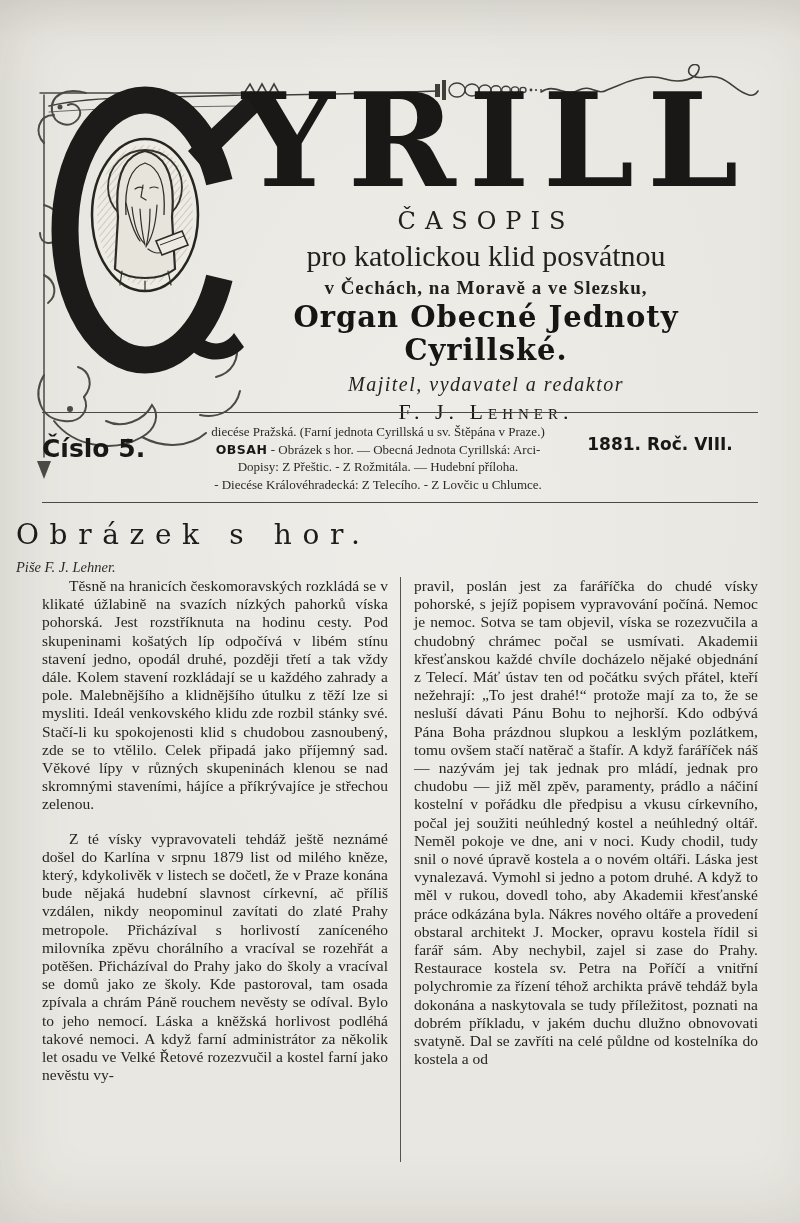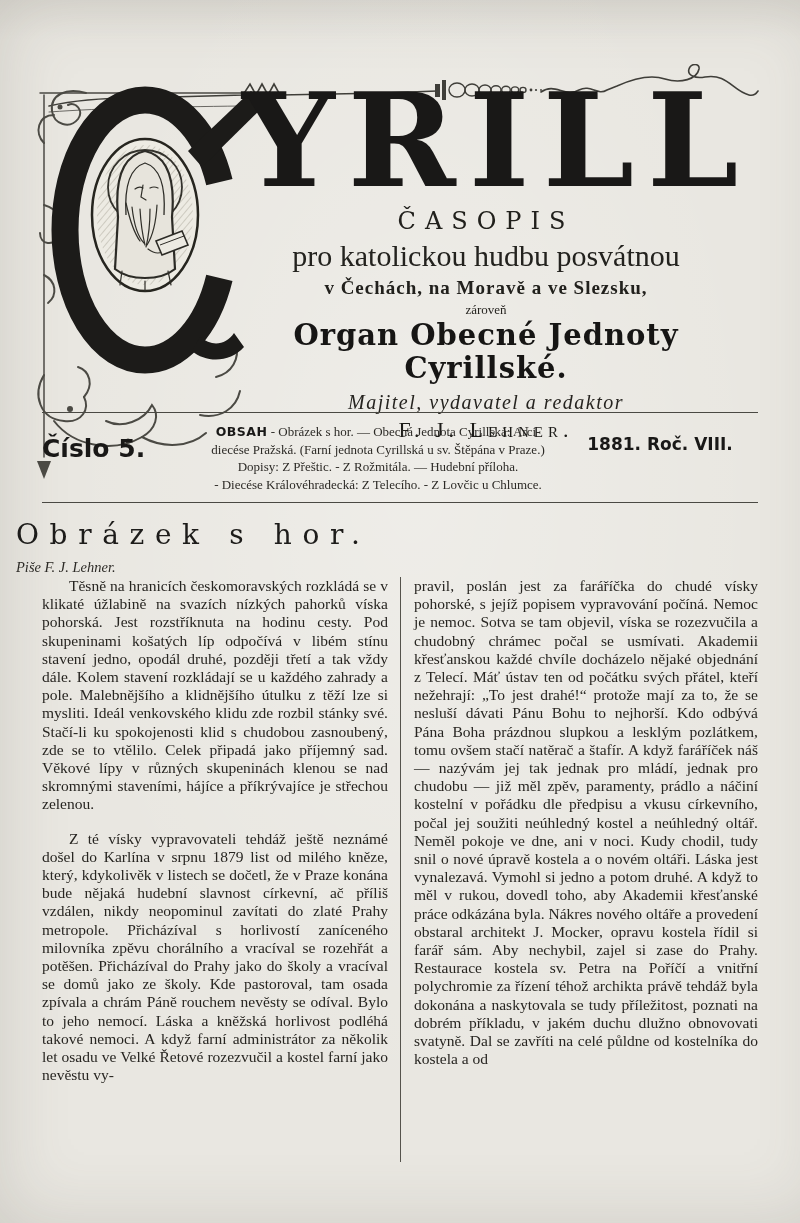"pro katolickou hudbu posvátnou" div.sub2 { text: hudbu -> klid }
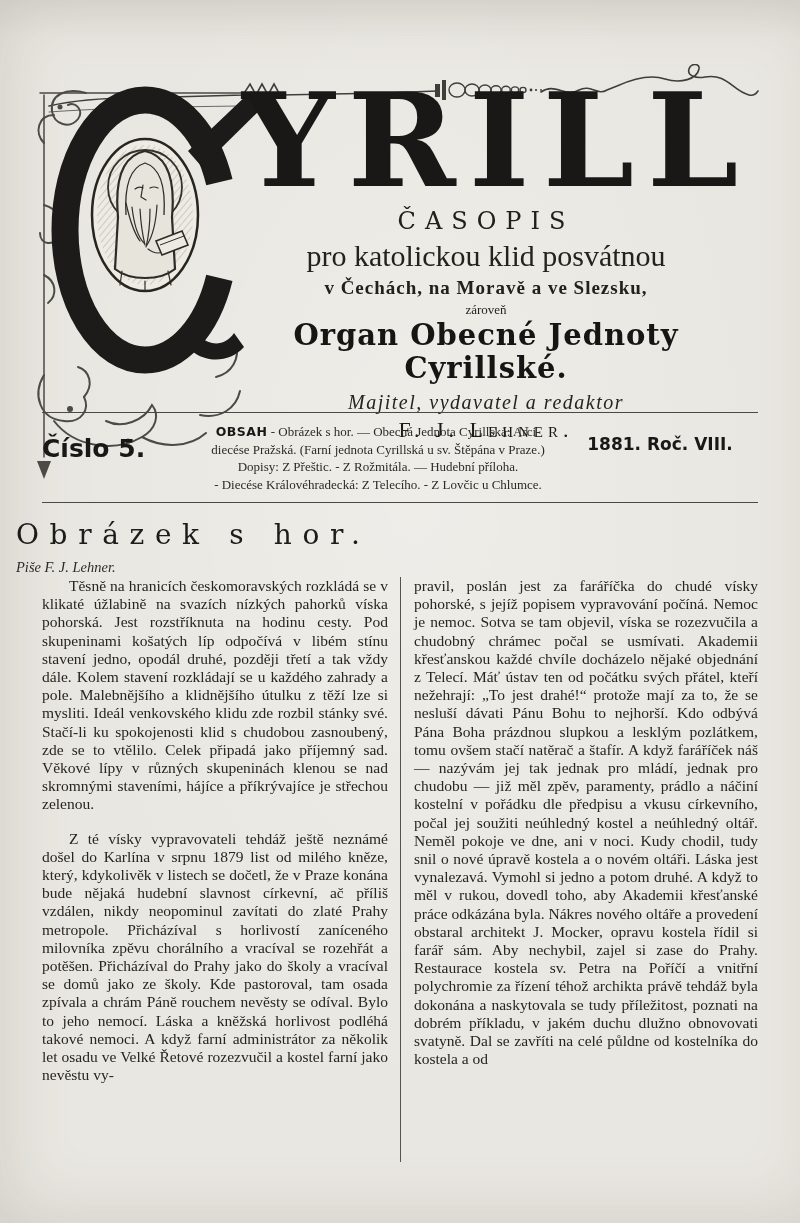"zároveň" div.sub4 { html: <div>zároveň</div> -> none }
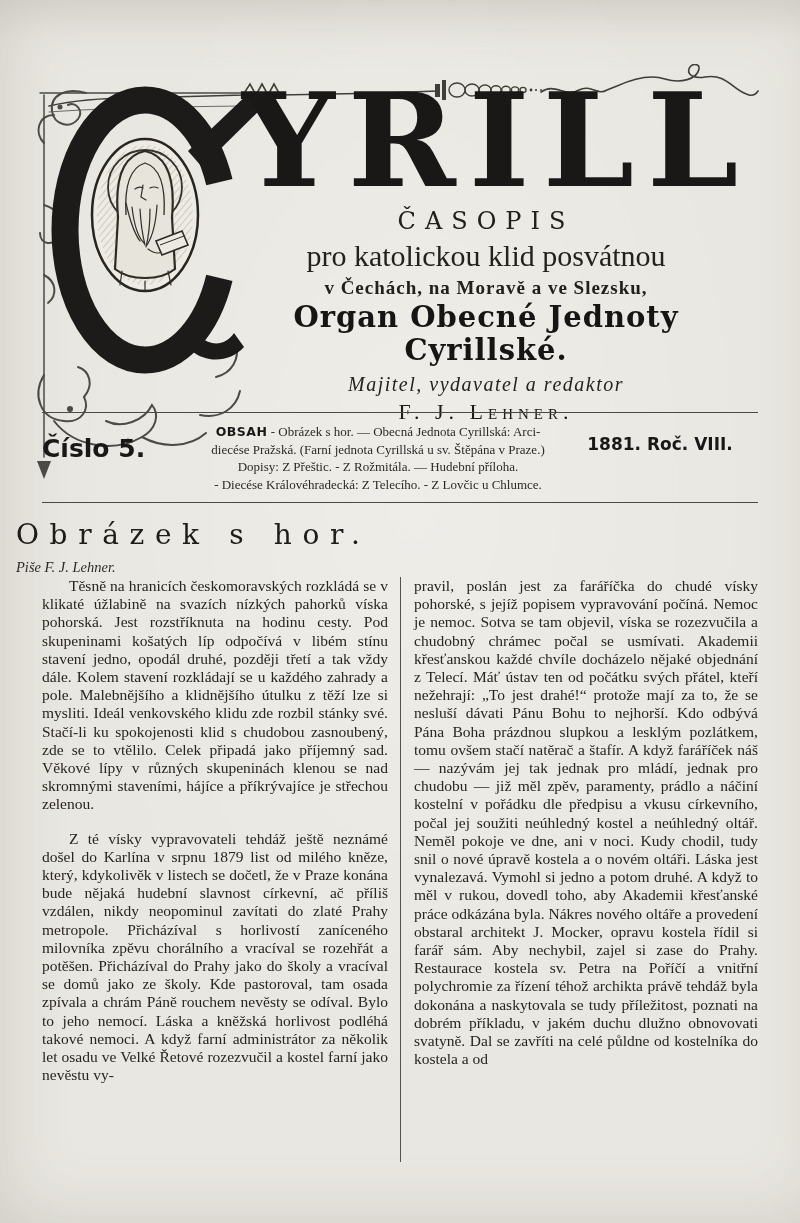"OBSAH - Obrázek s hor." div { order: before "diecése Pražská. (Farní jednota" -> after "diecése Pražská. (Farní jednota" }
